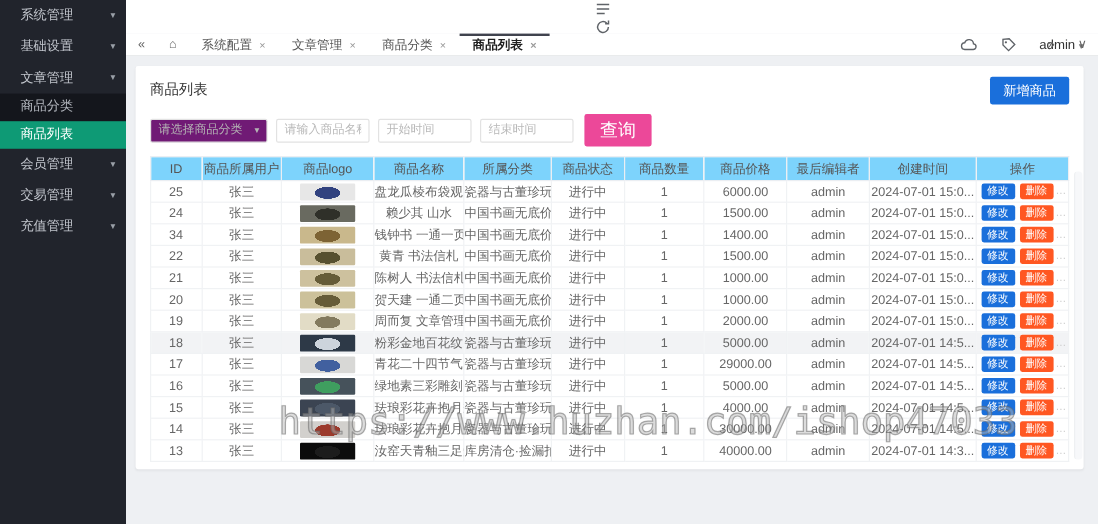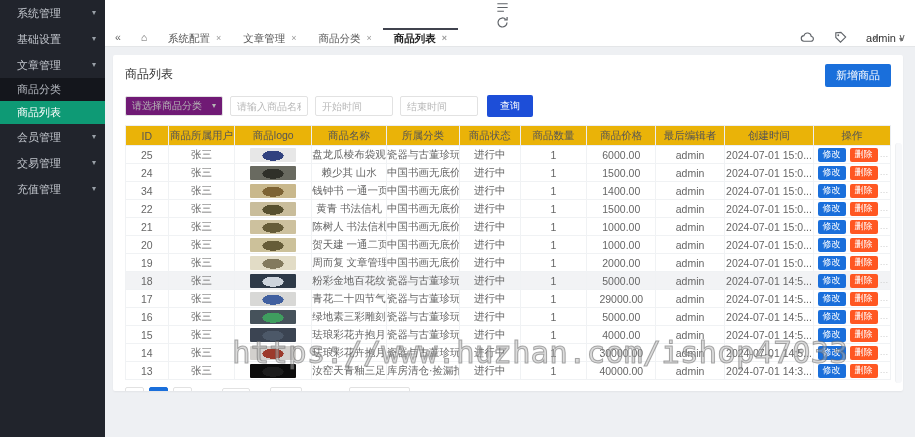"查询" .search-btn { background: #1d4ed8 -> #ec4899; font-size: 10px -> 15px }
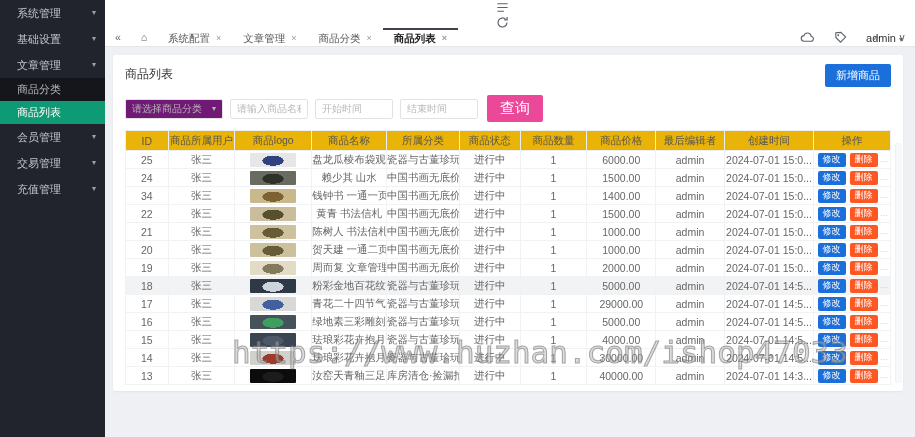"ID" th { background: #eab308 -> #7dd3fc }
